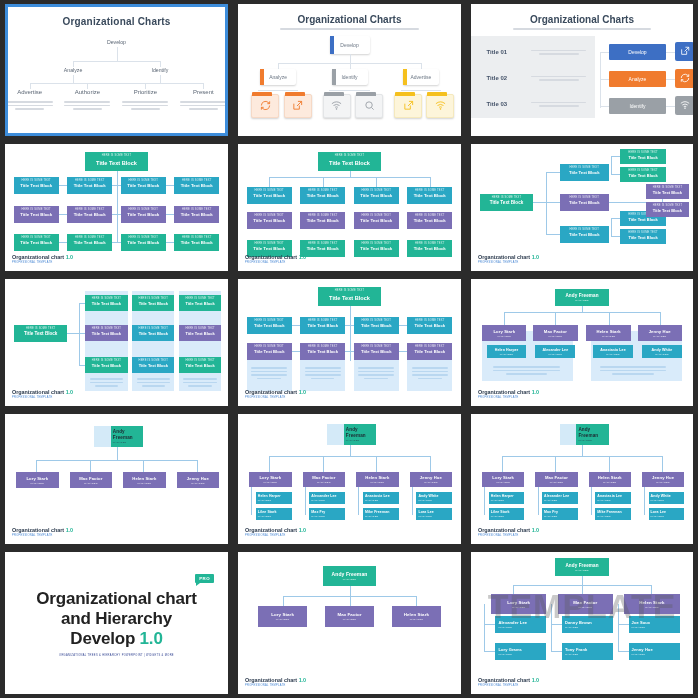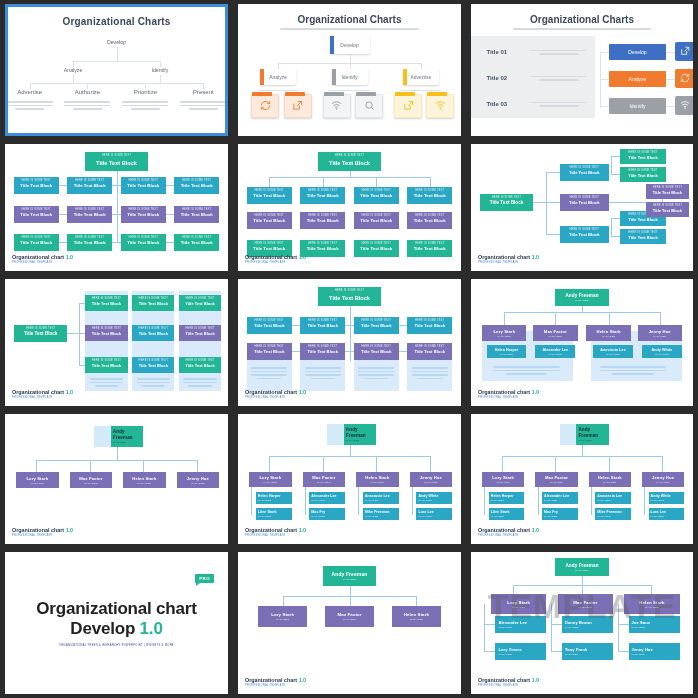"and Hierarchy" div { html: none -> <div>and Hierarchy</div> }
